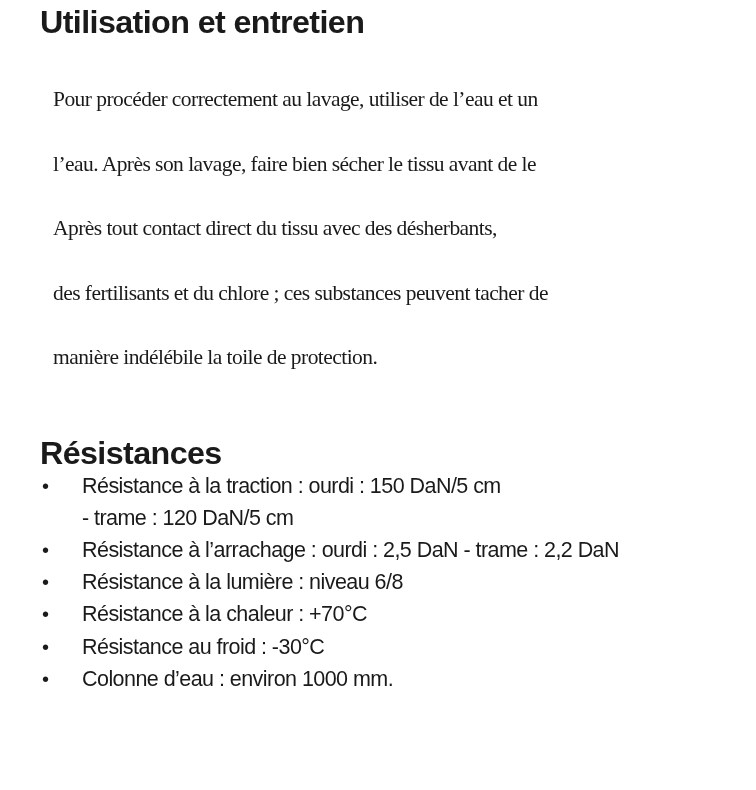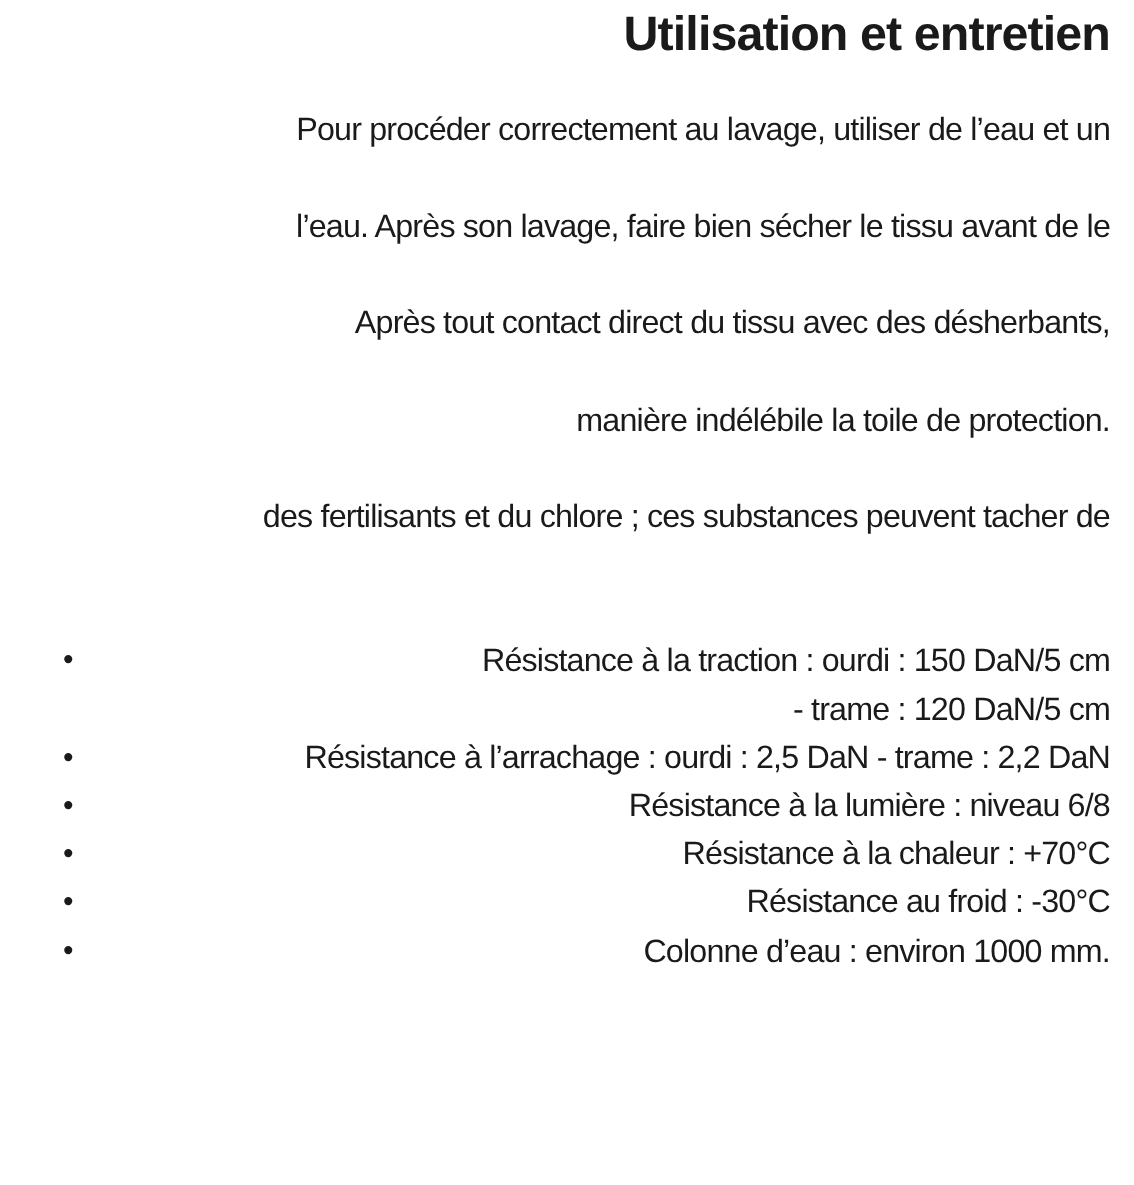"Utilisation et entretien" .section { text-align: right -> none }
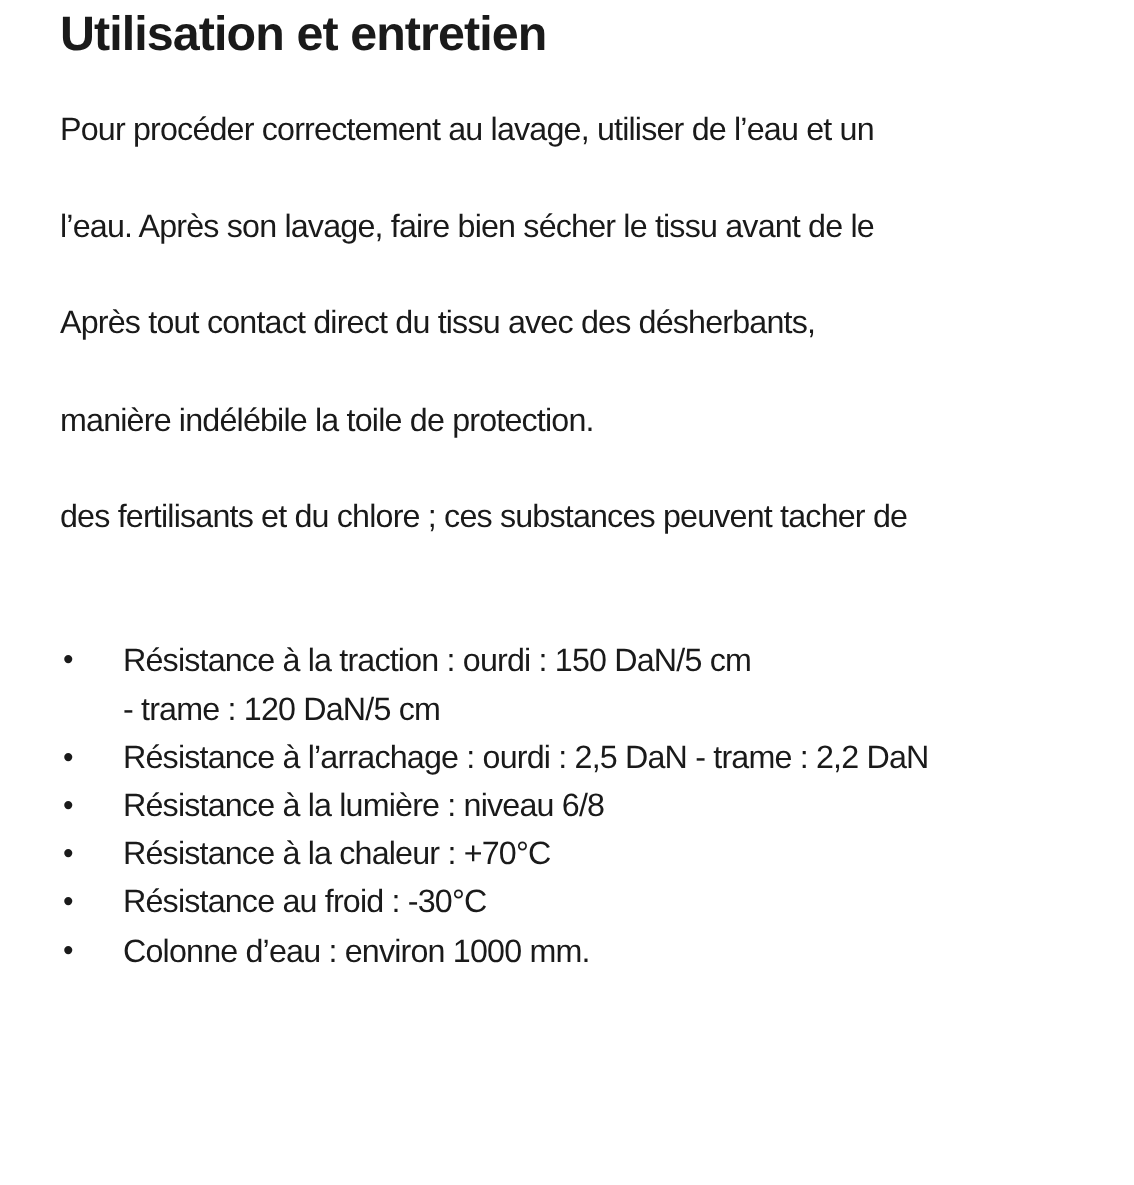"Pour procéder correctement au lavage," .para { font-family: none -> Liberation Serif, serif; margin: 0 -> 13px }
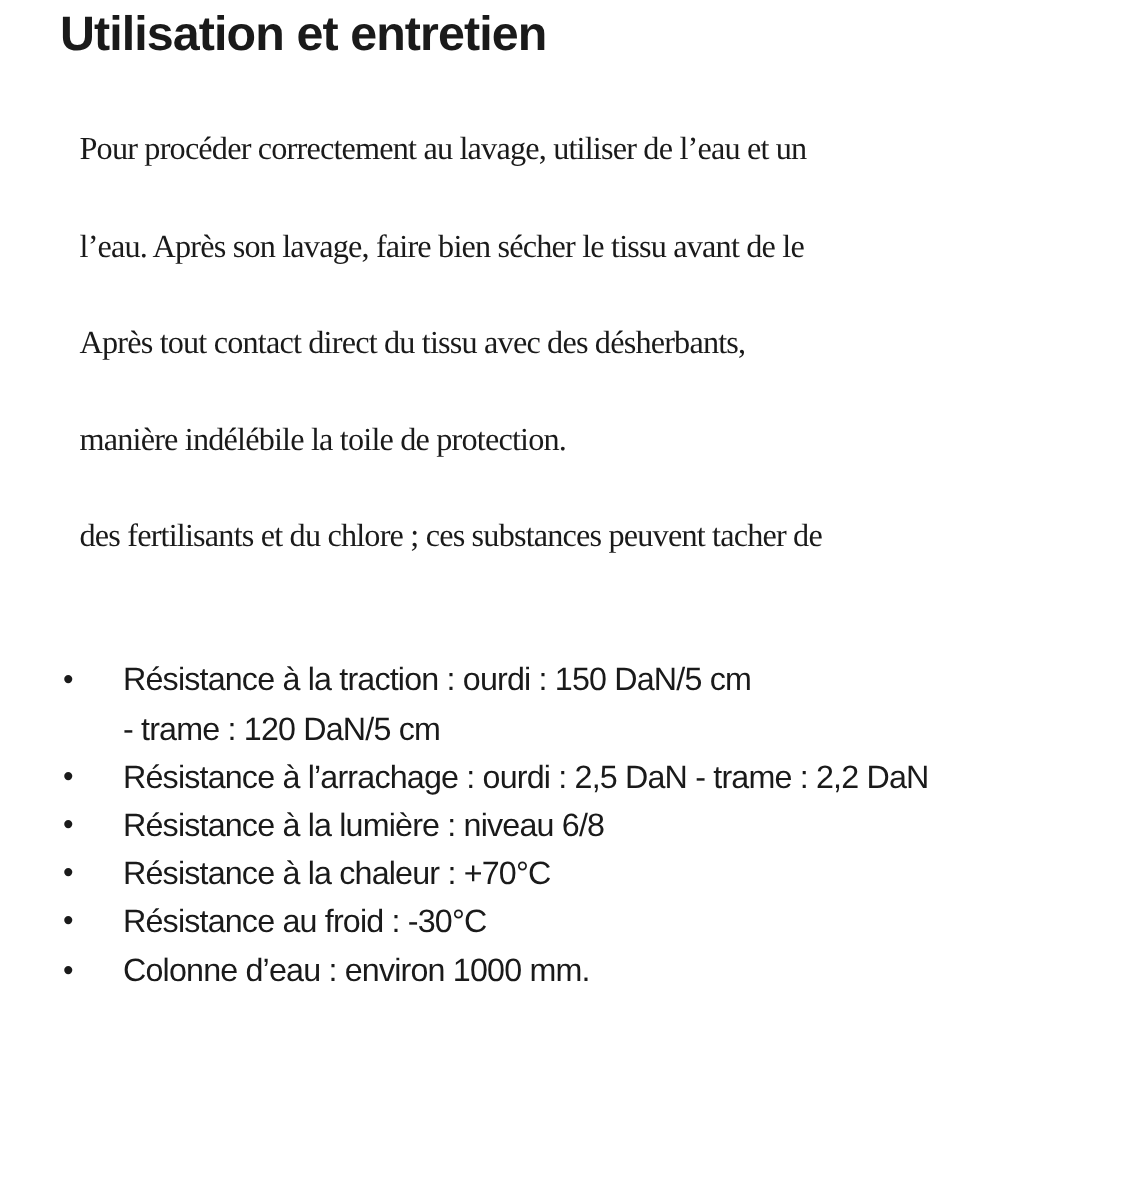"manière indélébile la toile de" span.line { order: before "des fertilisants et du chlore" -> after "des fertilisants et du chlore" }
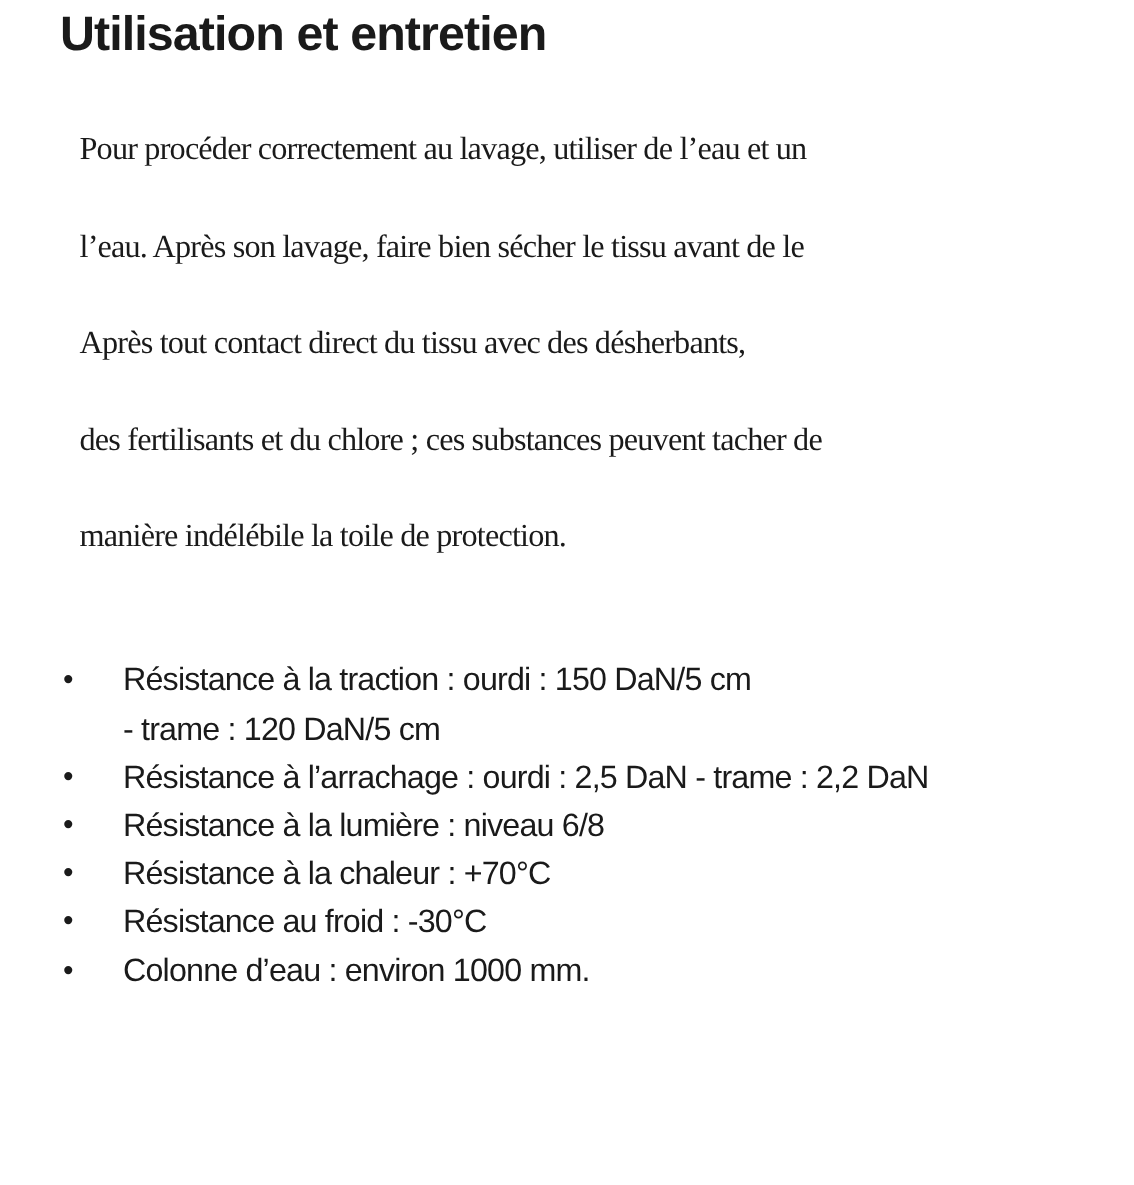"Résistances" h2.heading { html: none -> <h2>Résistances</h2> }
